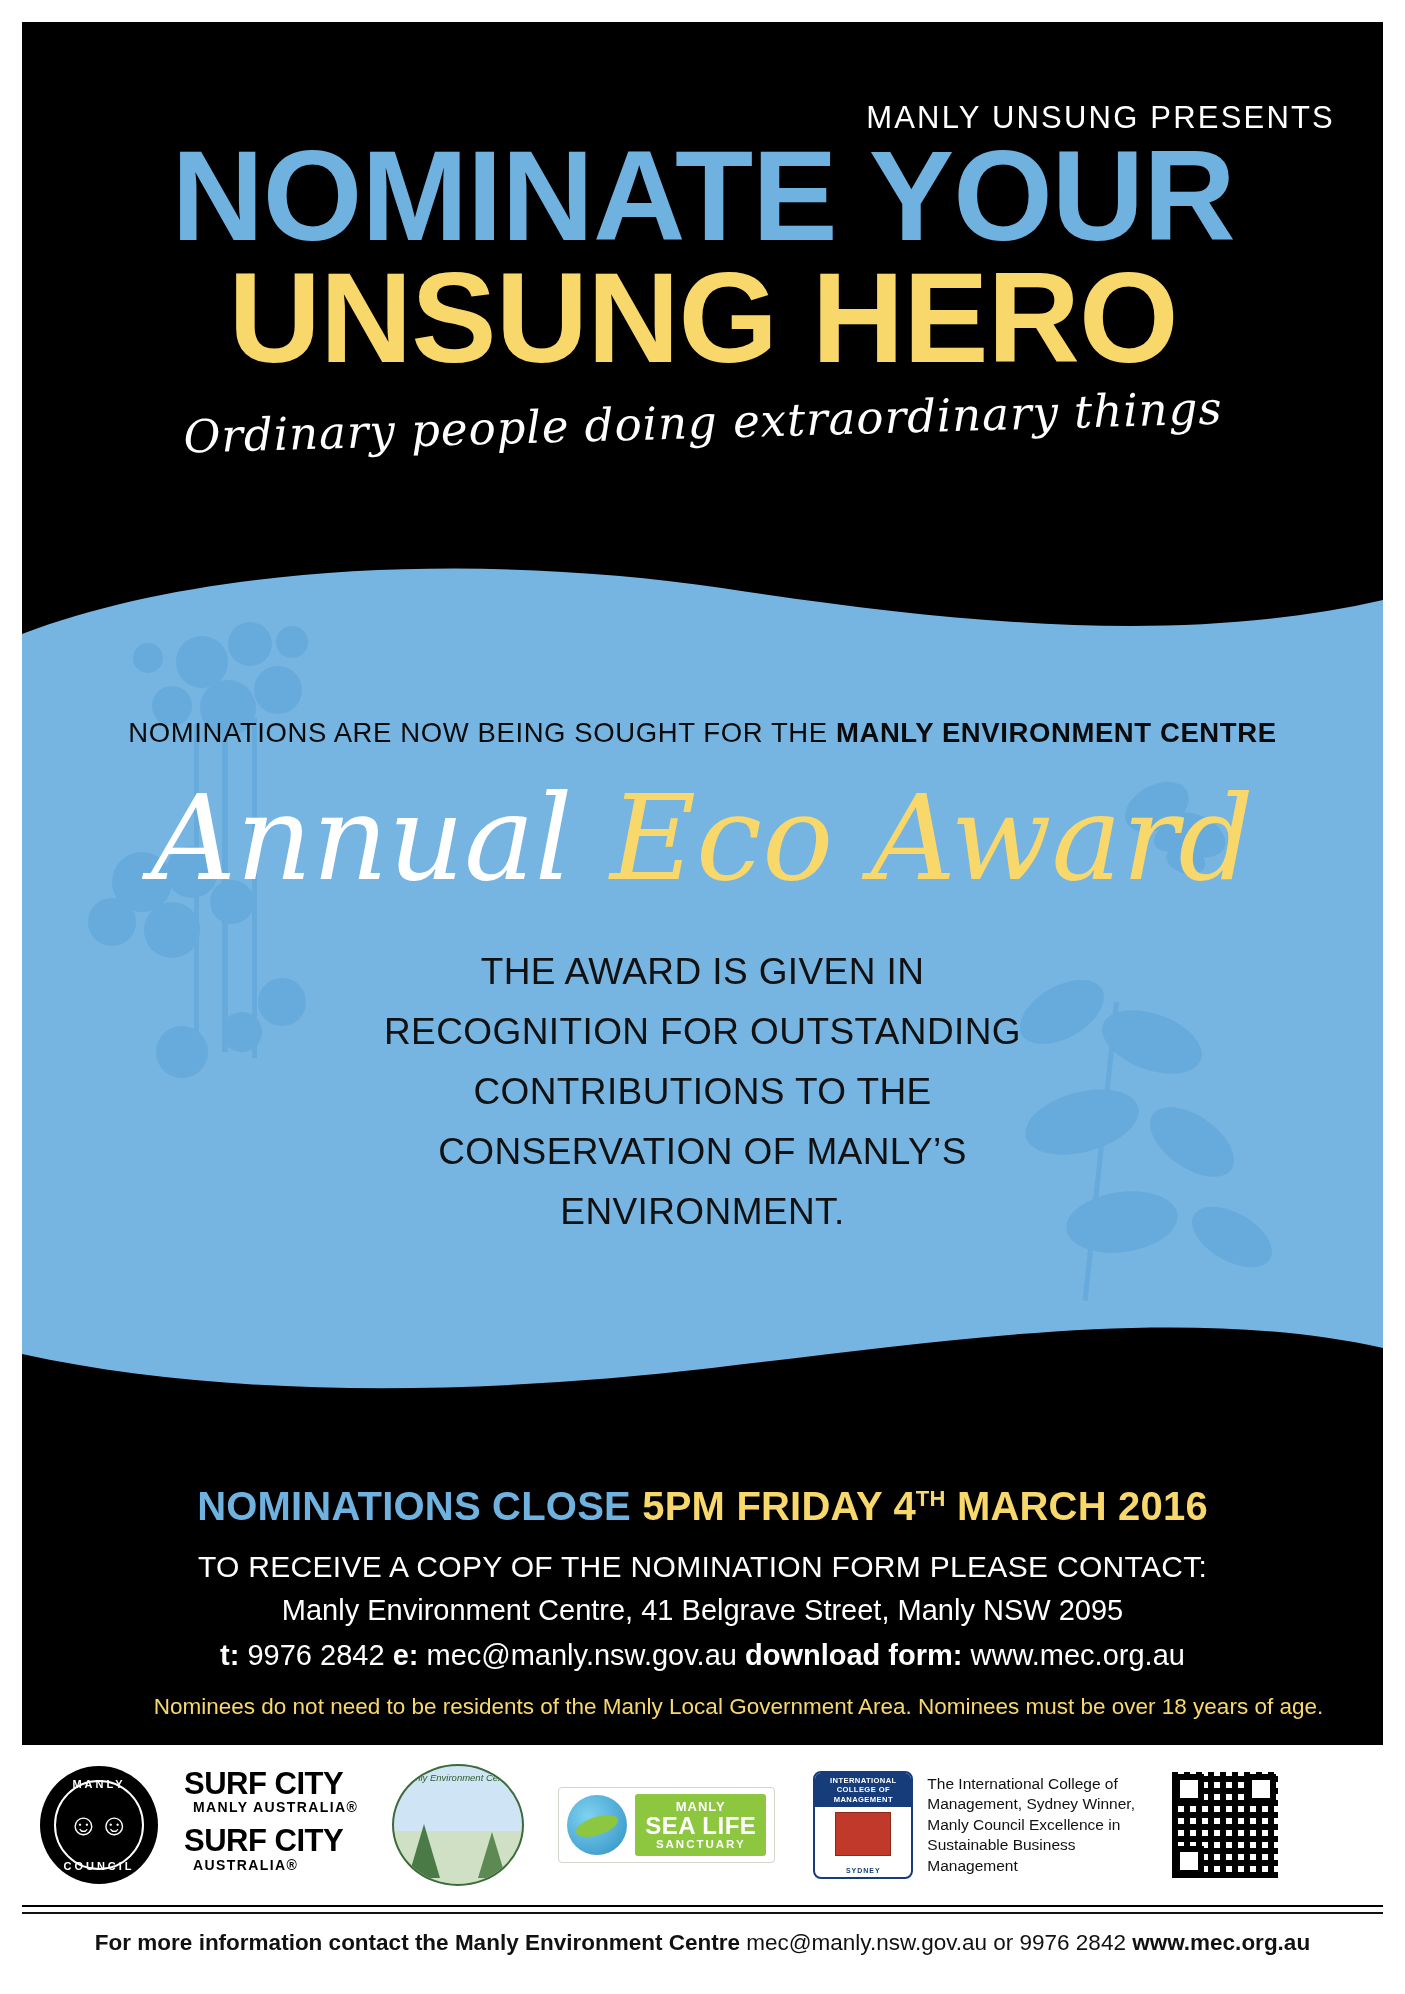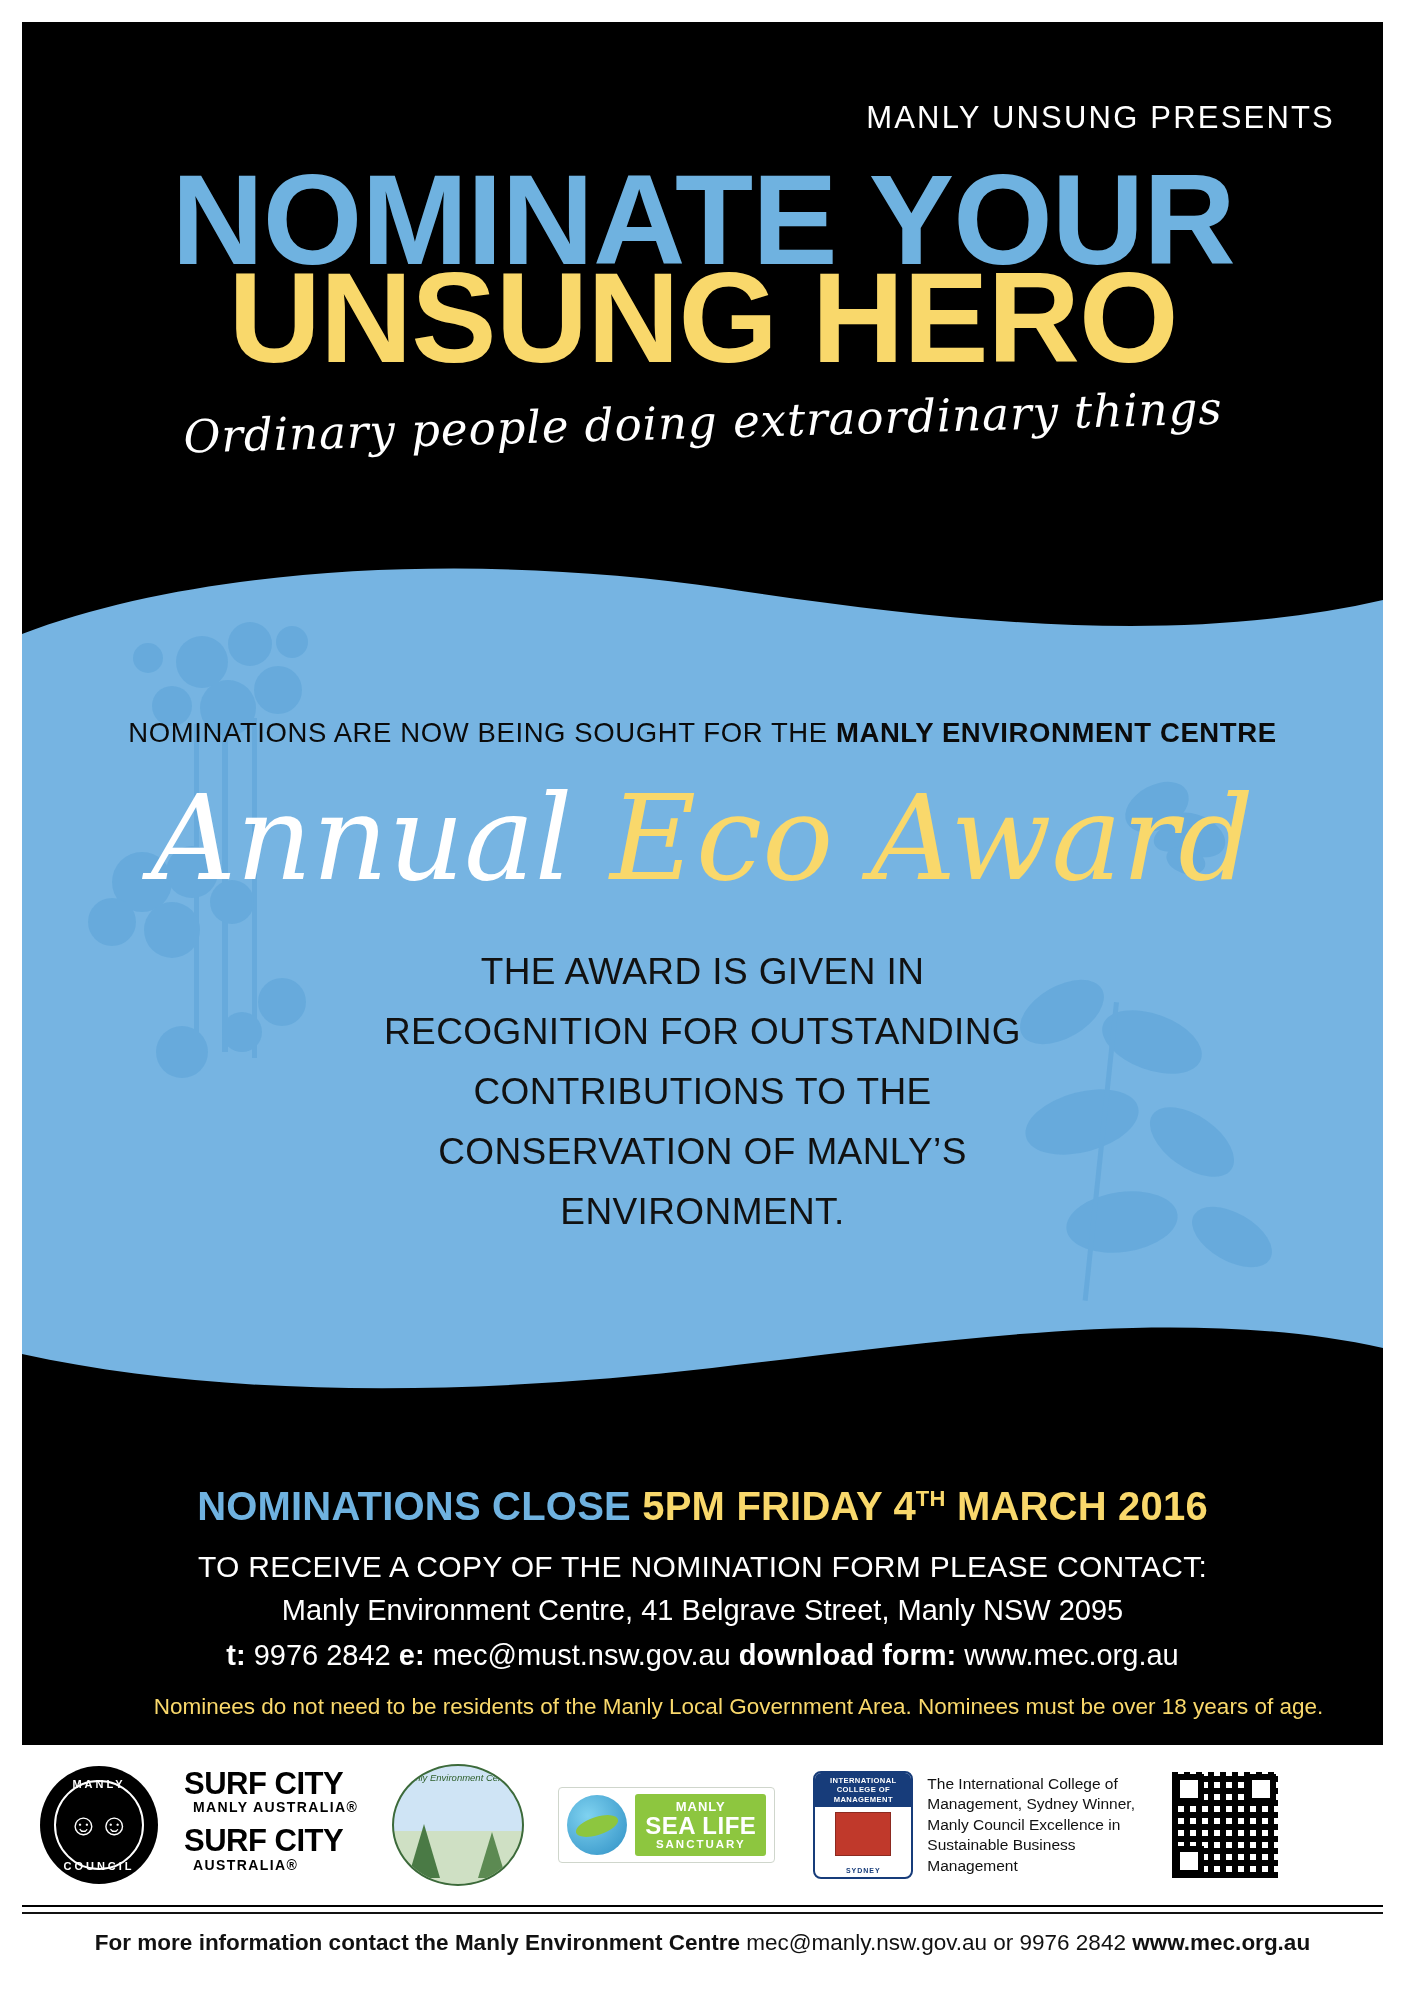"NOMINATE YOUR" .line1 { margin-top: 24px -> none }
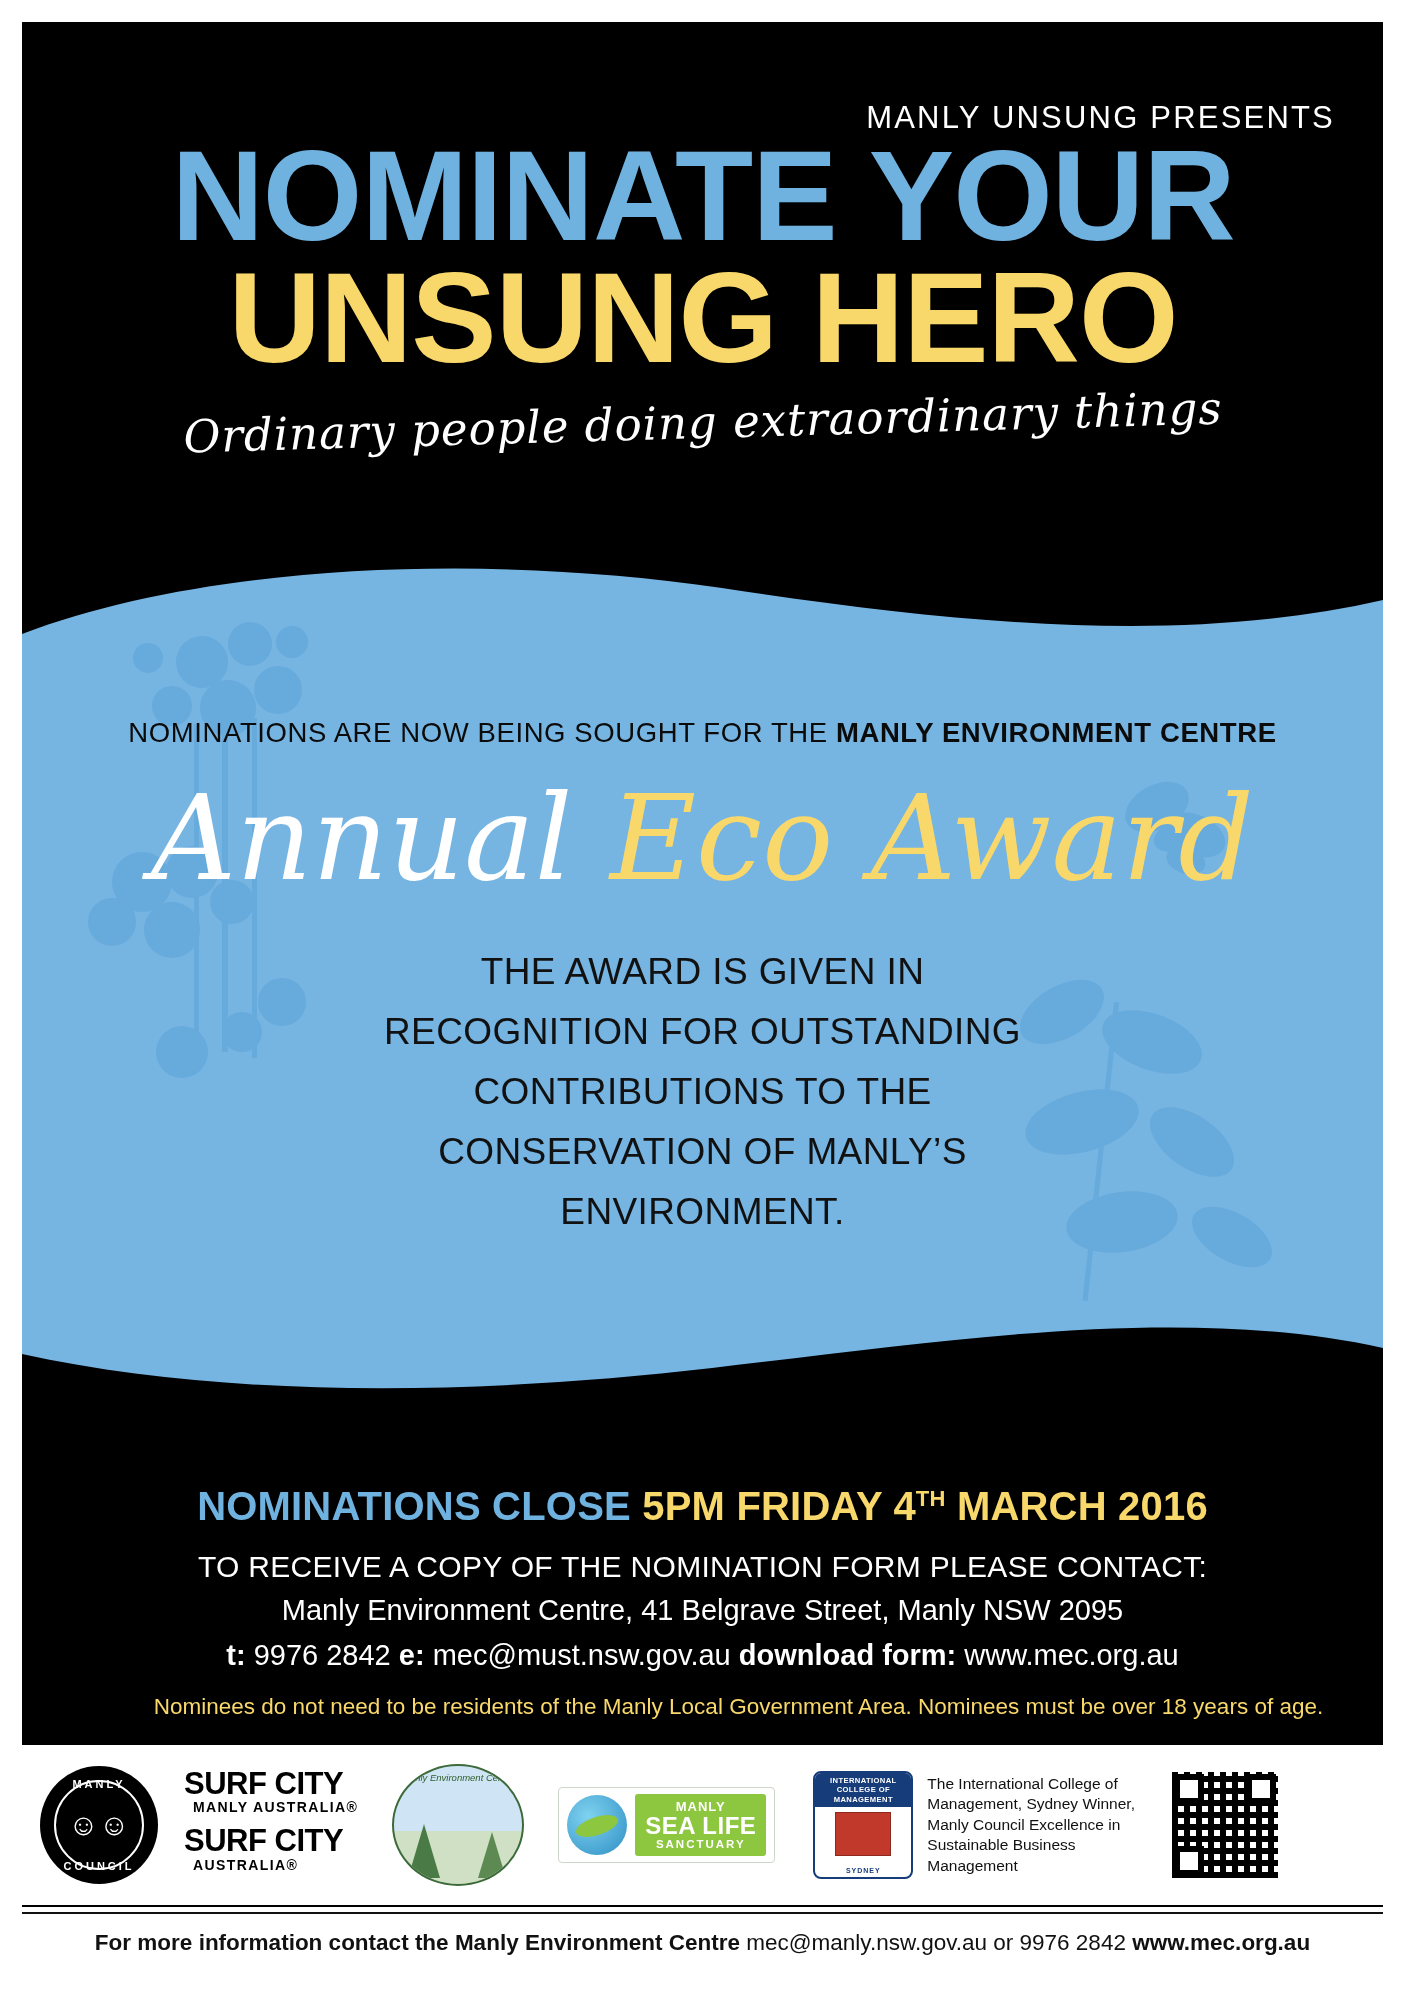"mec@must.nsw.gov.au" span { text: mec@must.nsw.gov.au -> mec@manly.nsw.gov.au }
